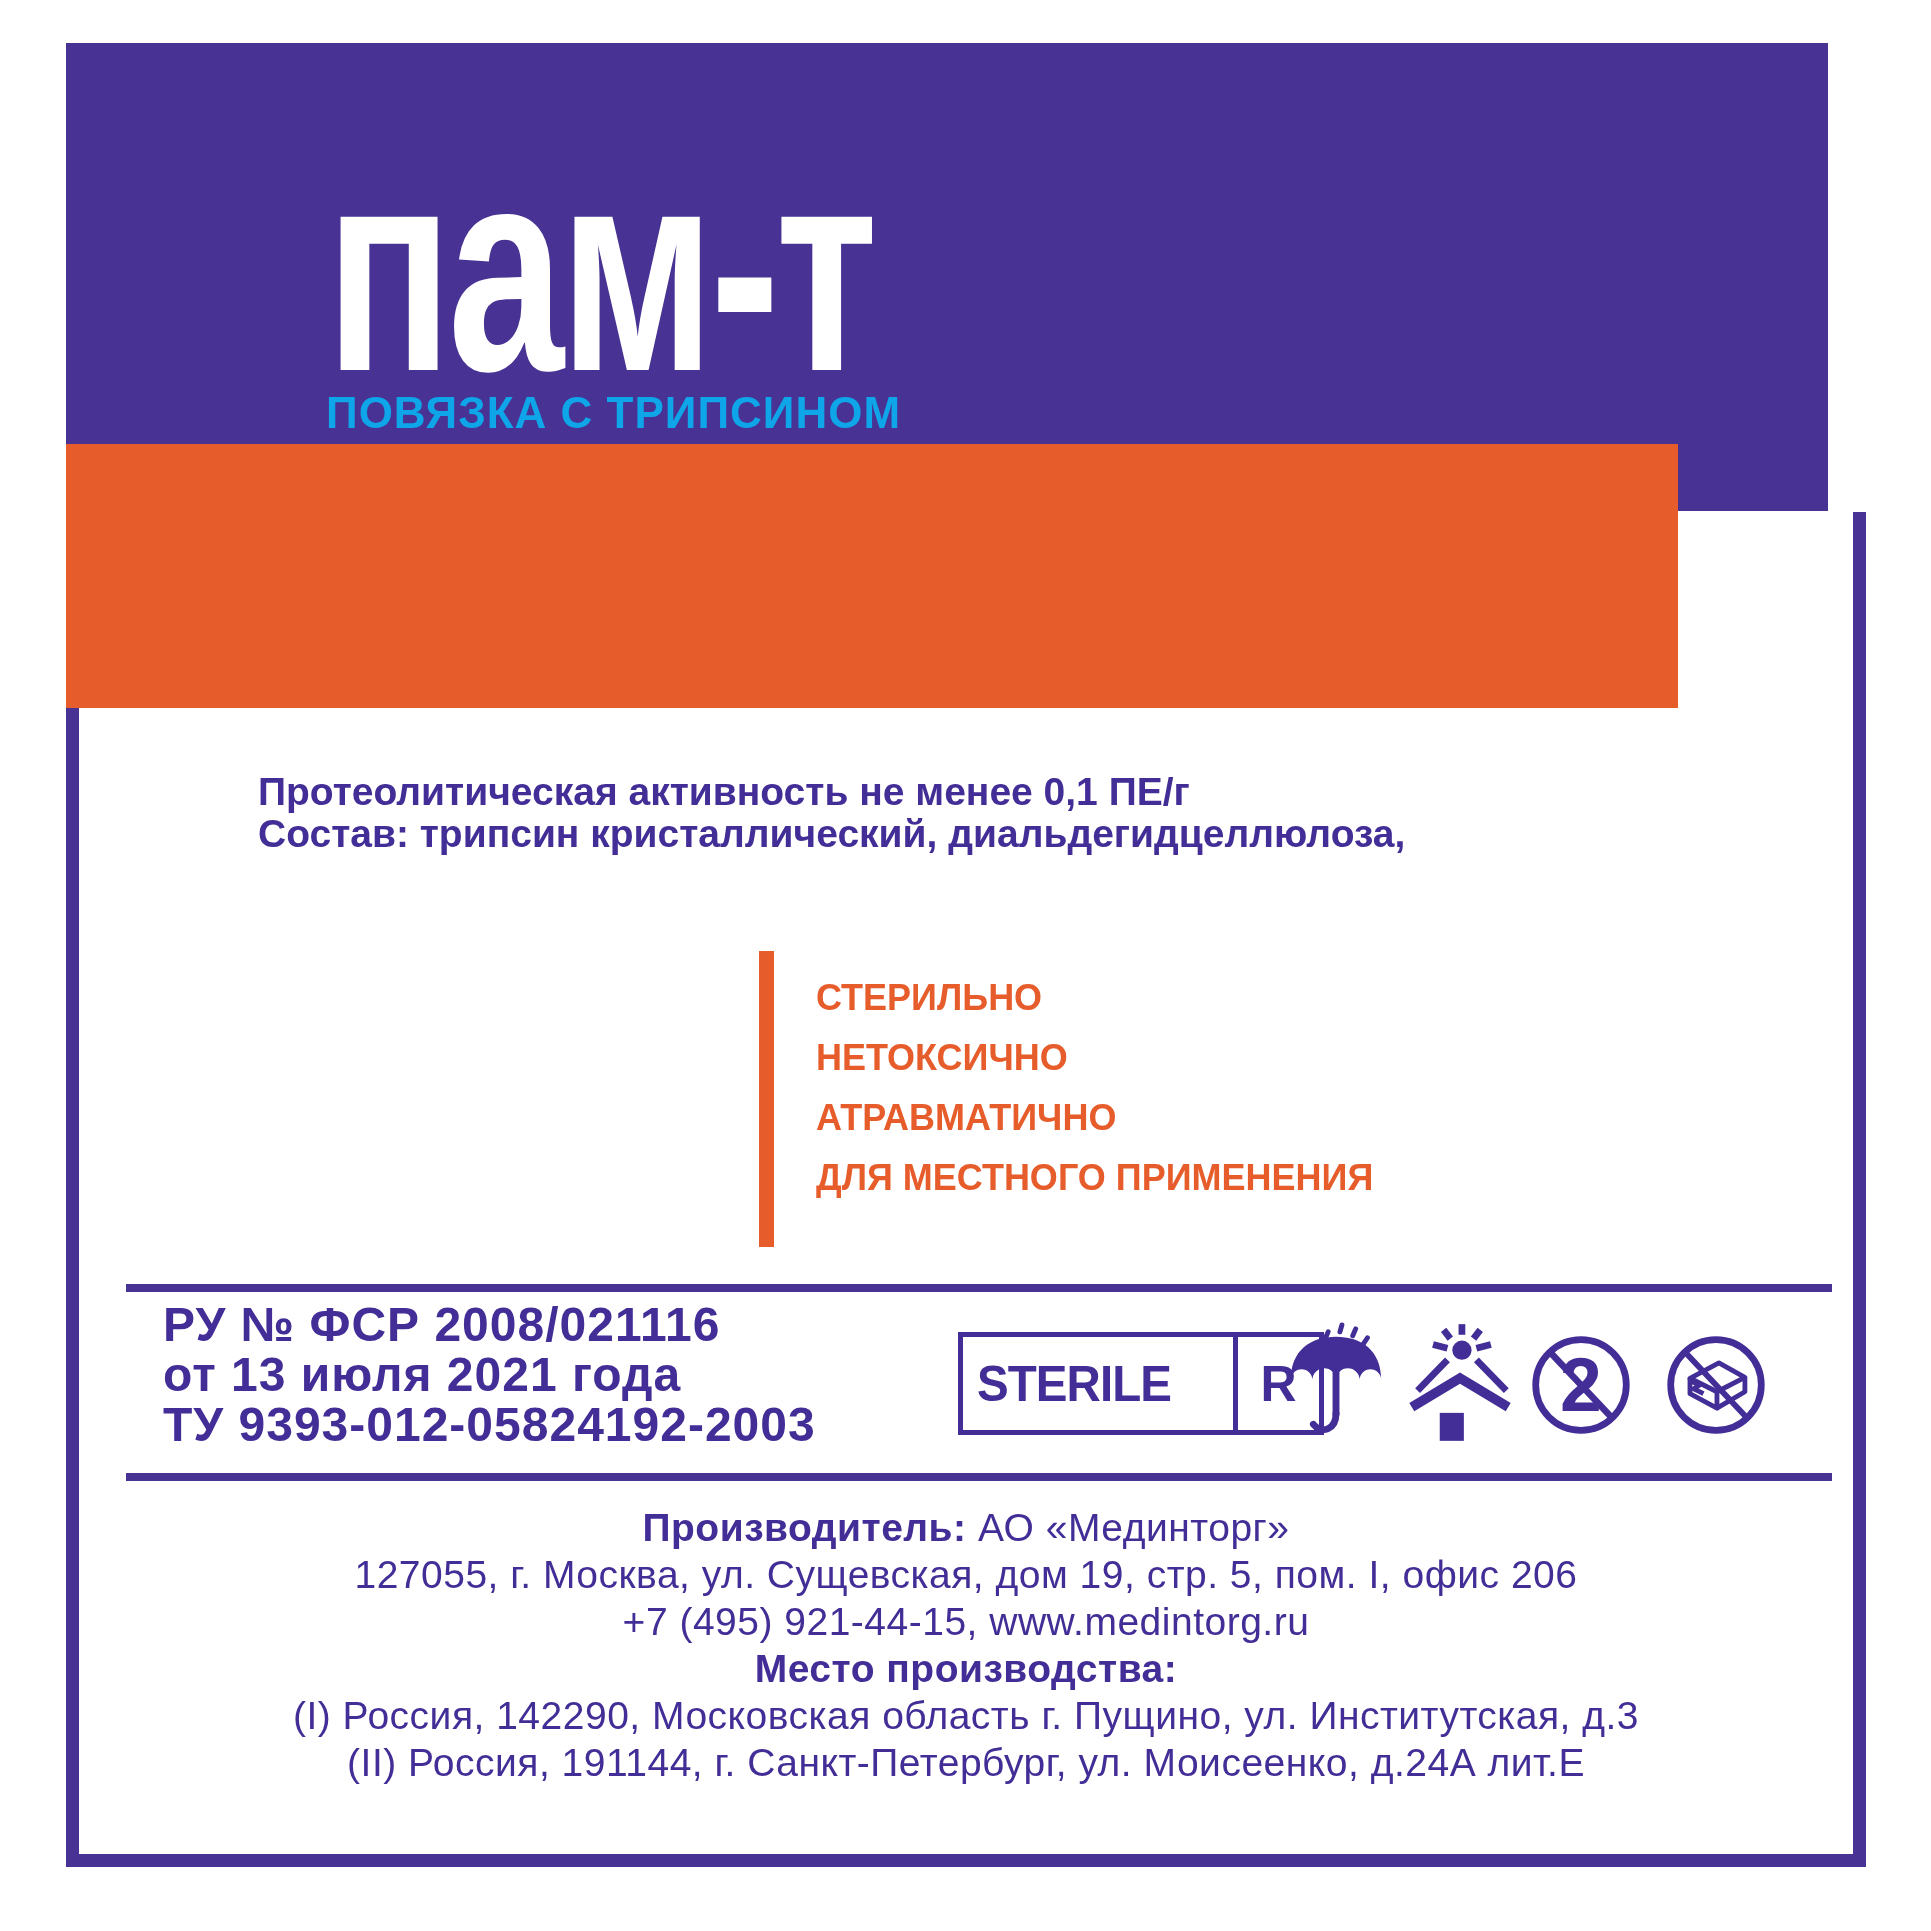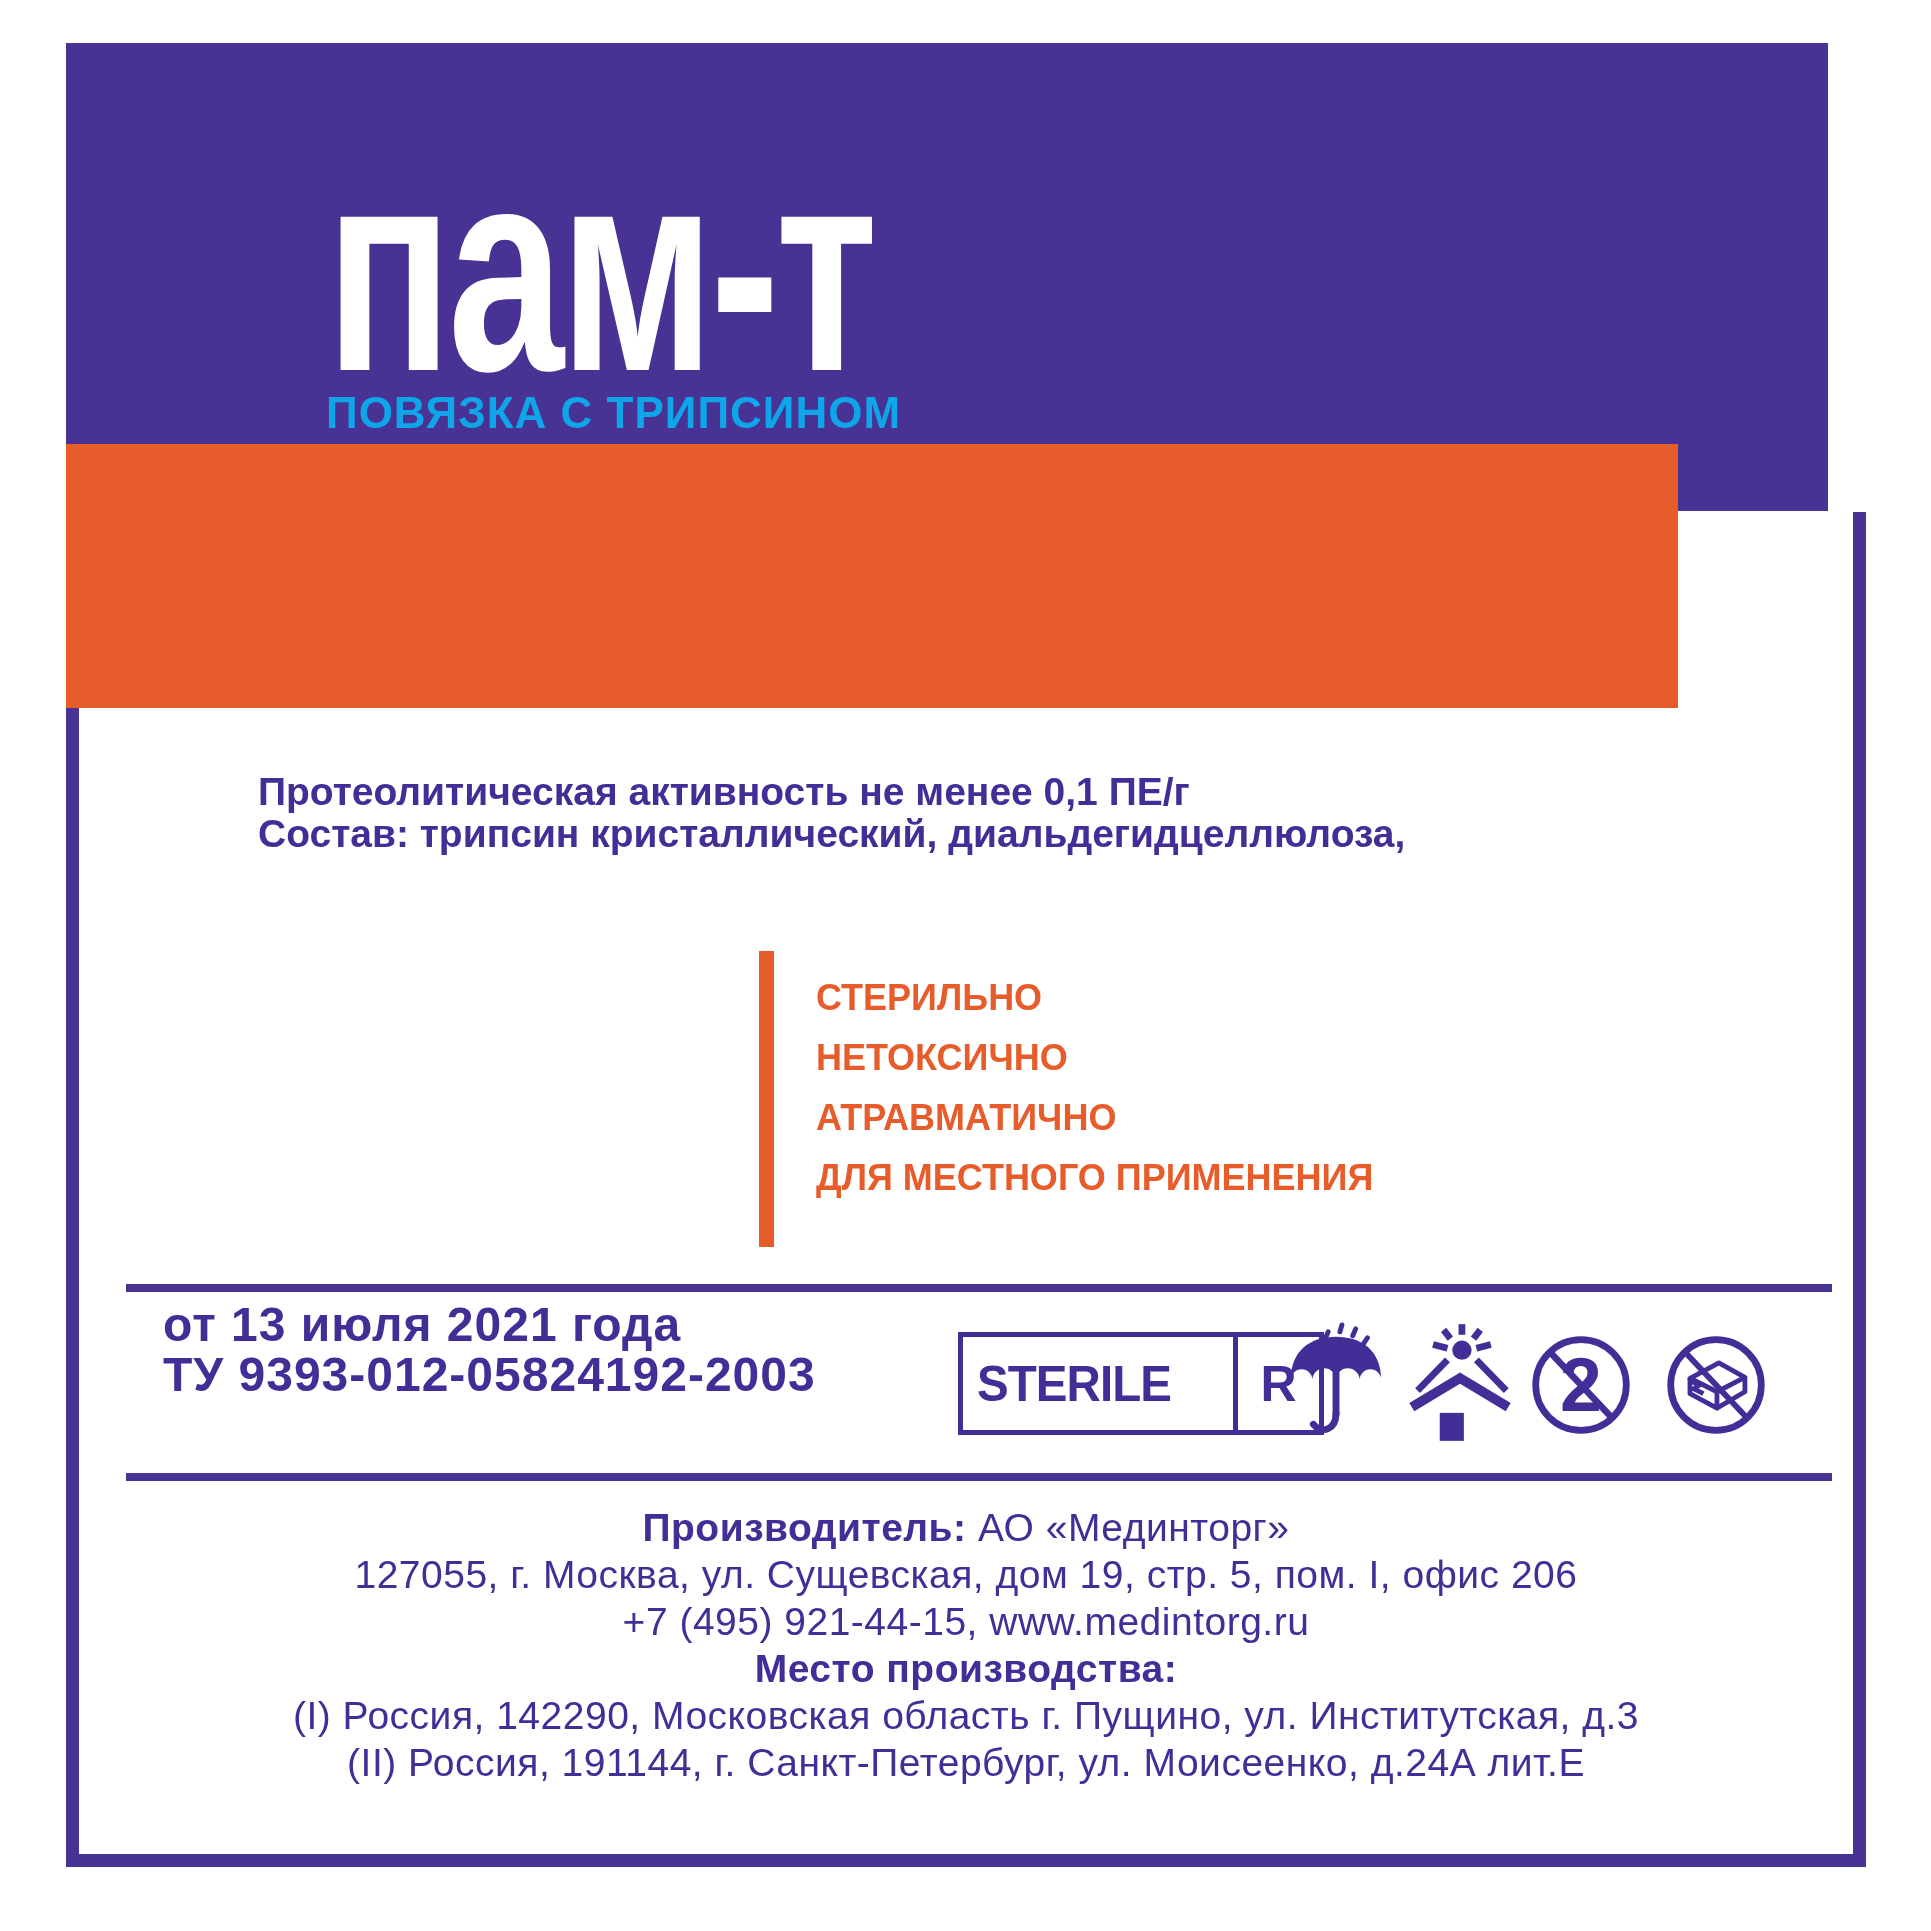"РУ № ФСР 2008/021116" div { html: none -> <div>РУ № ФСР 2008/021116</div> }
